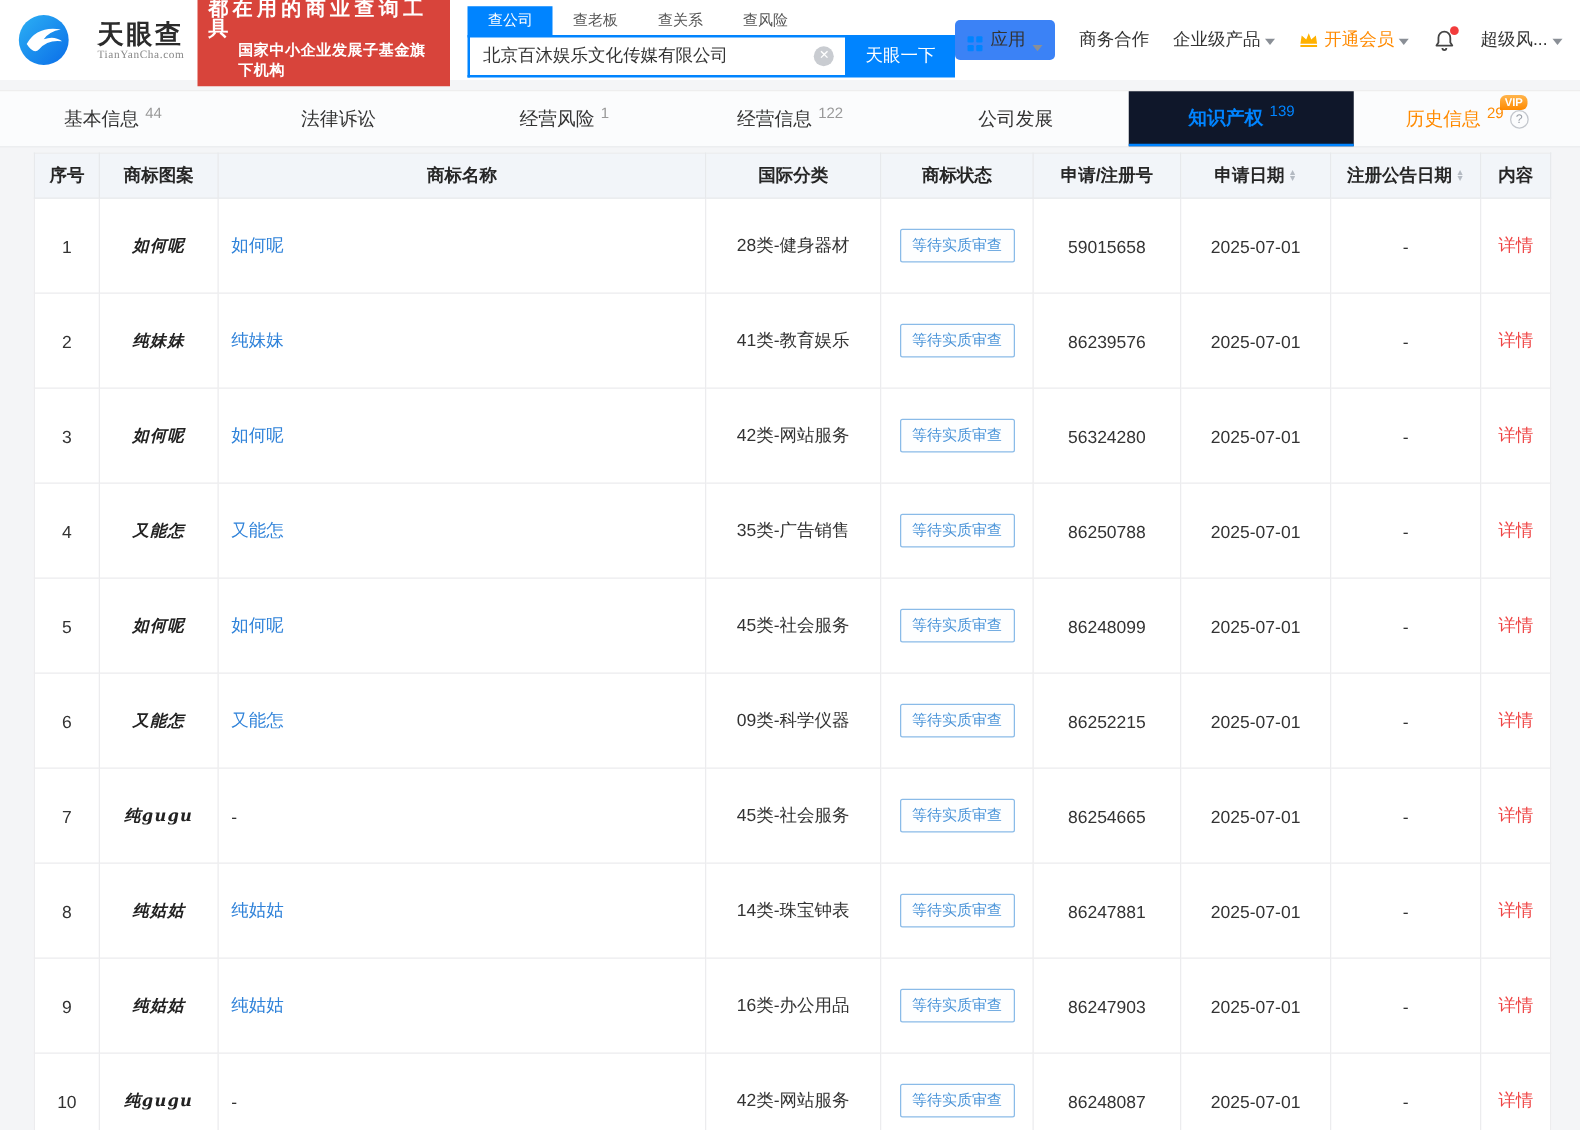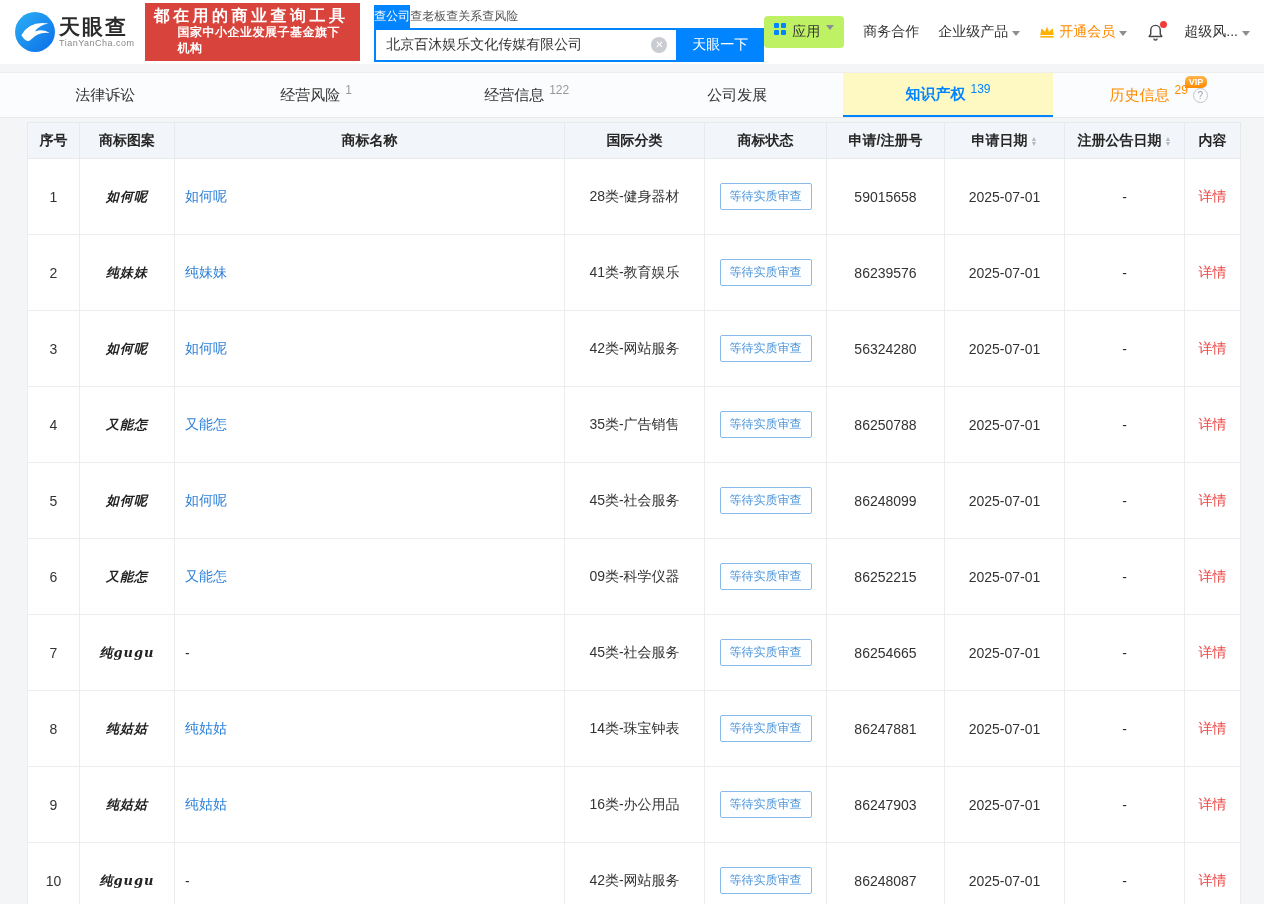"天眼查" .logo { font-family: none -> Liberation Serif, serif; gap: 3px -> 22px }
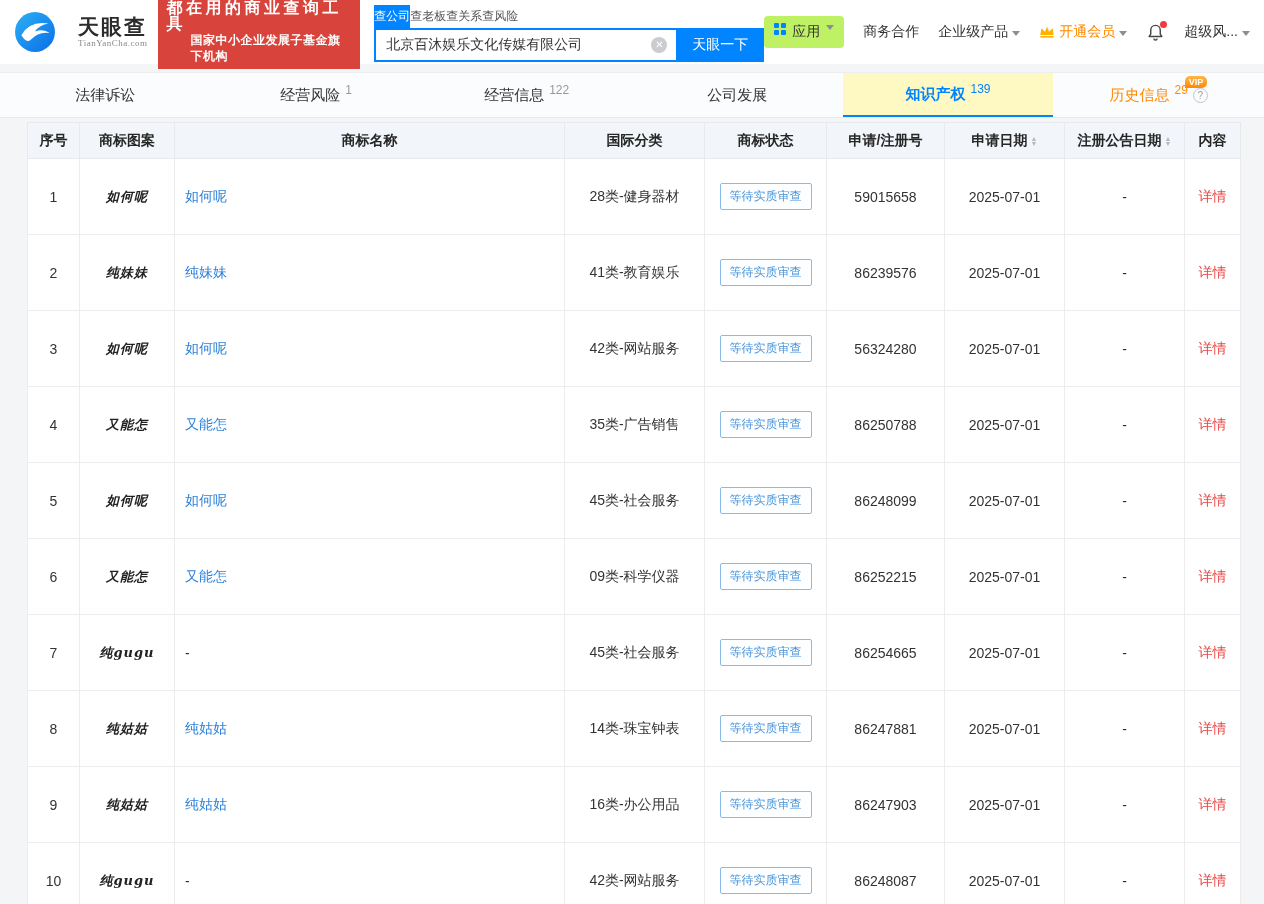"查公司" .search-type-tab { padding: 3px 0 -> 3px 16px }
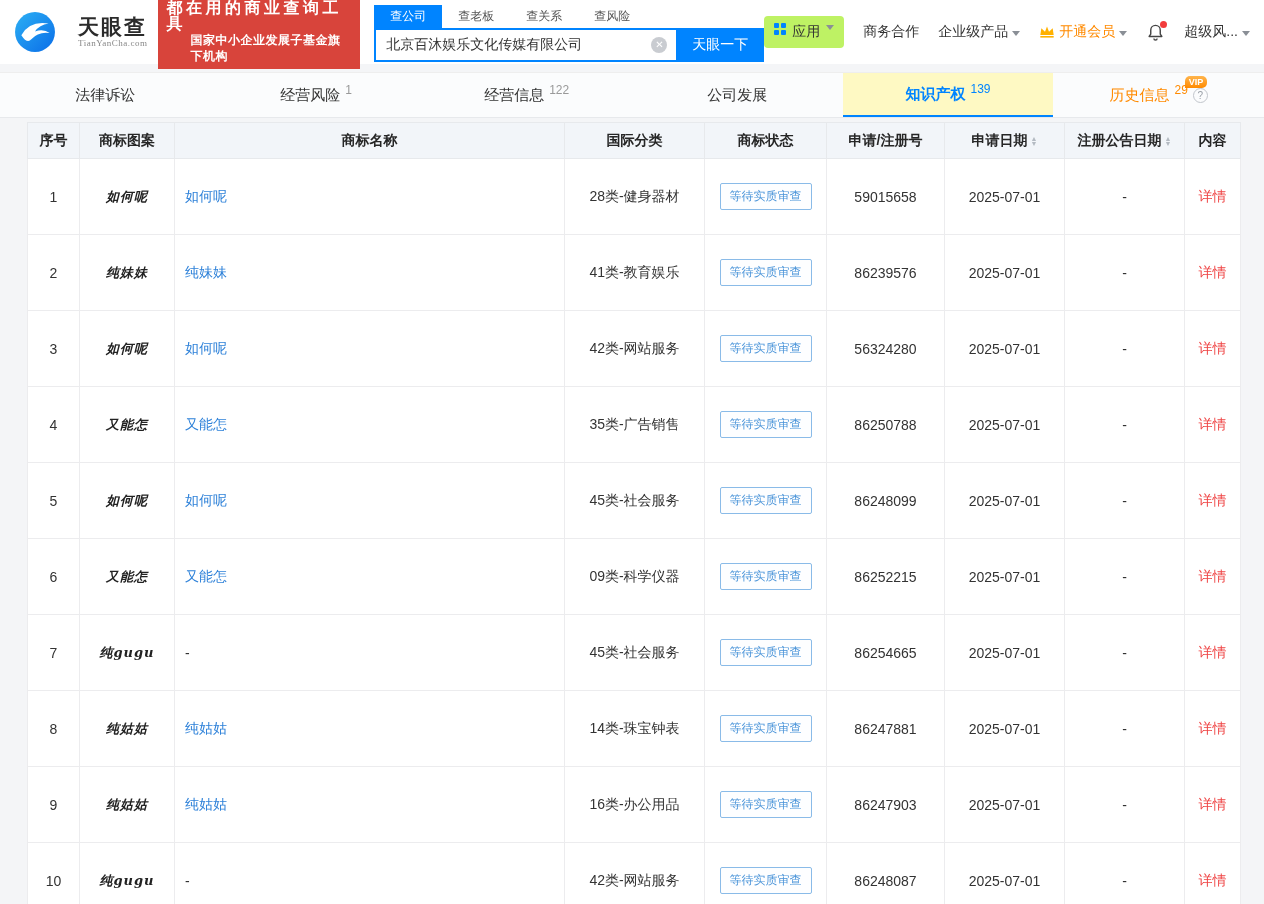"应用" .app-menu { align-items: flex-start -> flex-end; background: #bef264 -> #3b82f6 }
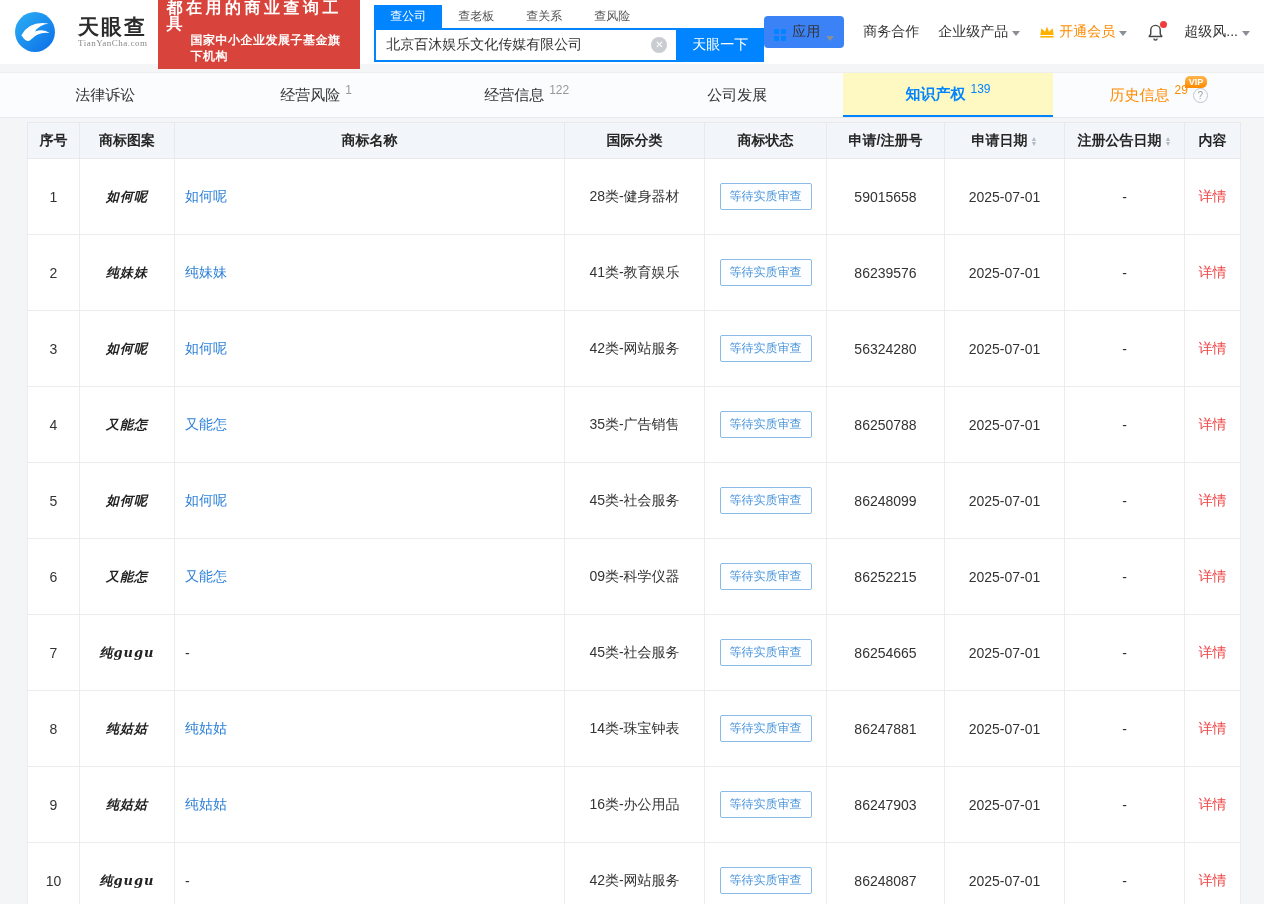"基本信息" div.page-tab { html: none -> <div> <span>基本信息</span> <span>44</span> </div> }
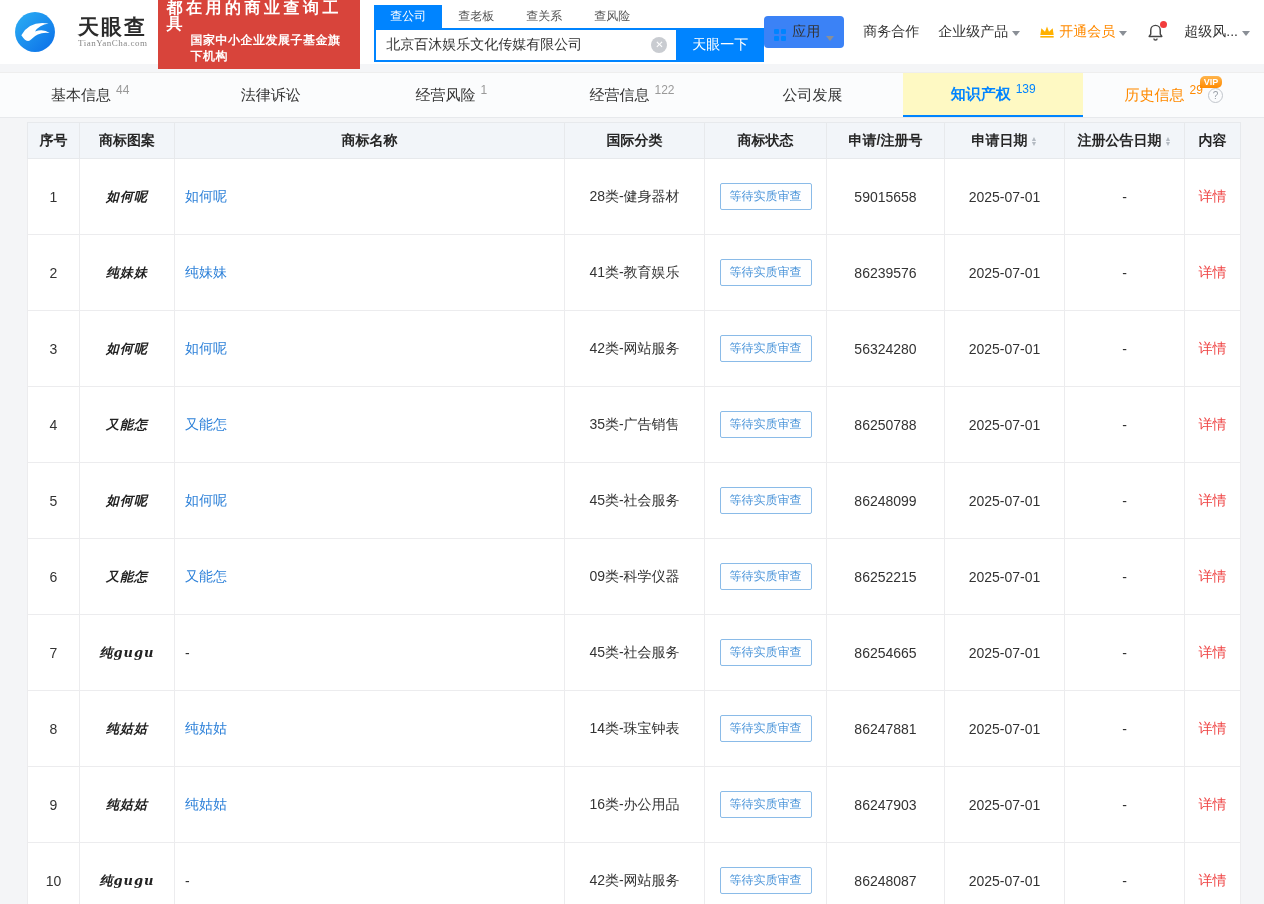"知识产权" .page-tab.active { background: #fef9c3 -> #0f172a }
